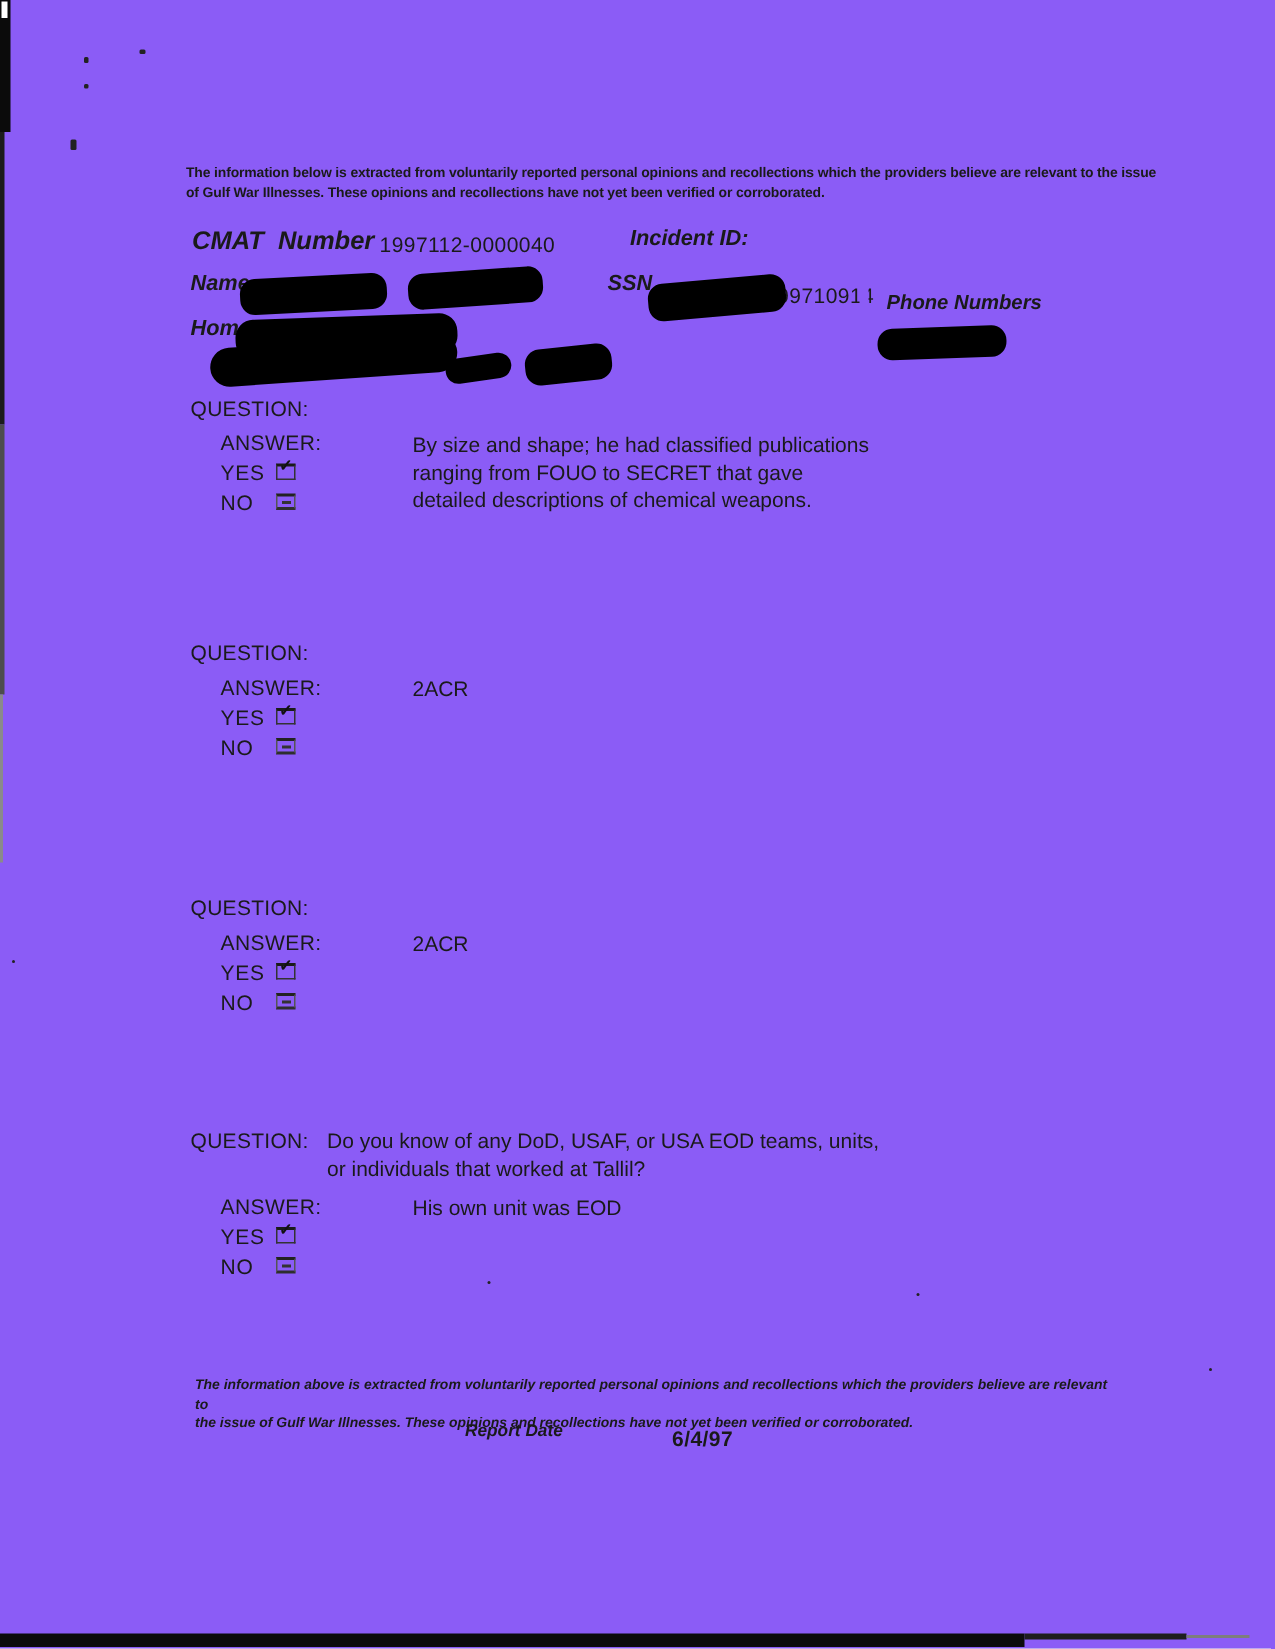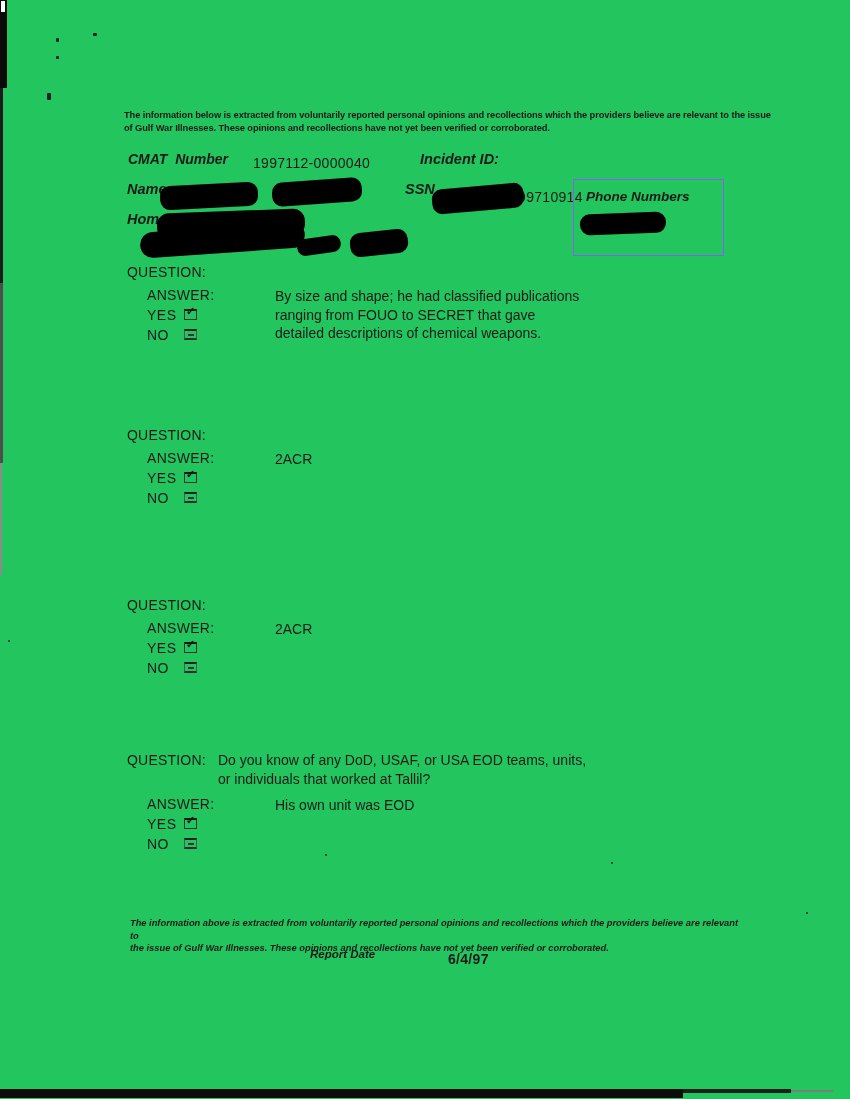"The information below is extracted" .page { background: #22c55e -> #8b5cf6 }
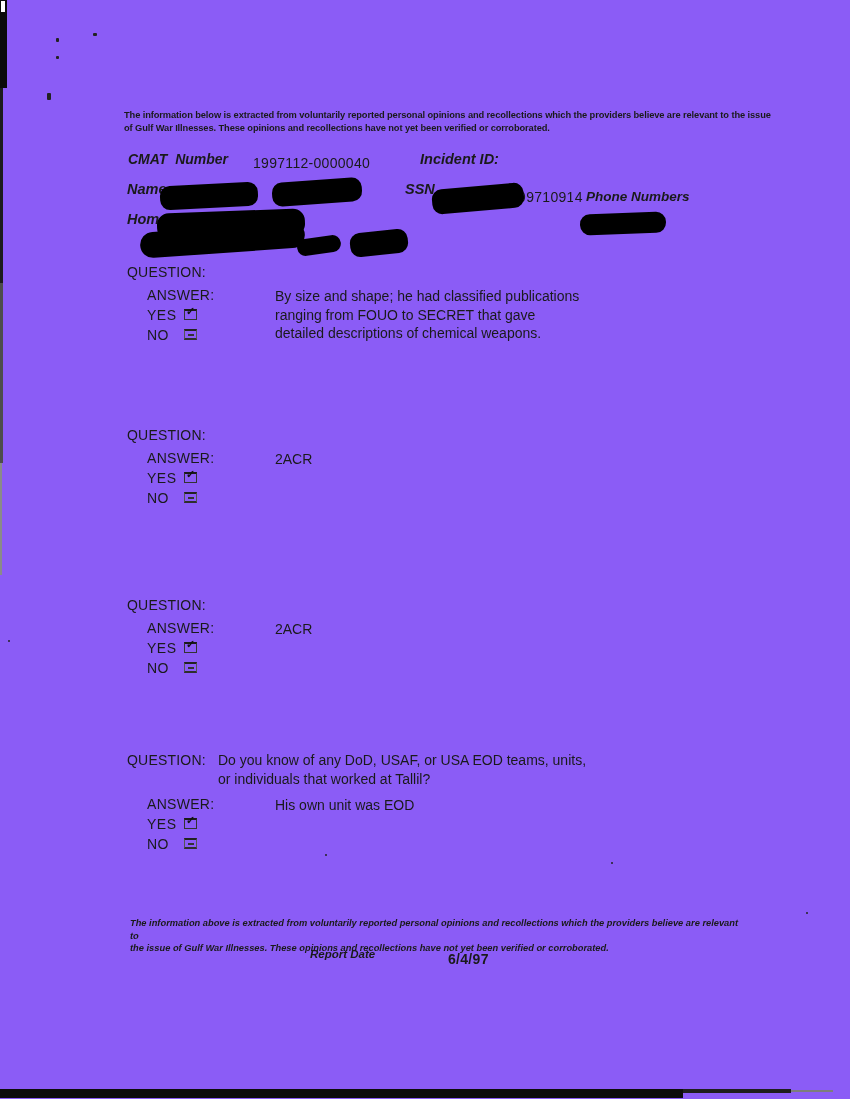"CMAT Number" .cmat-label { font-size: 14px -> 17px }
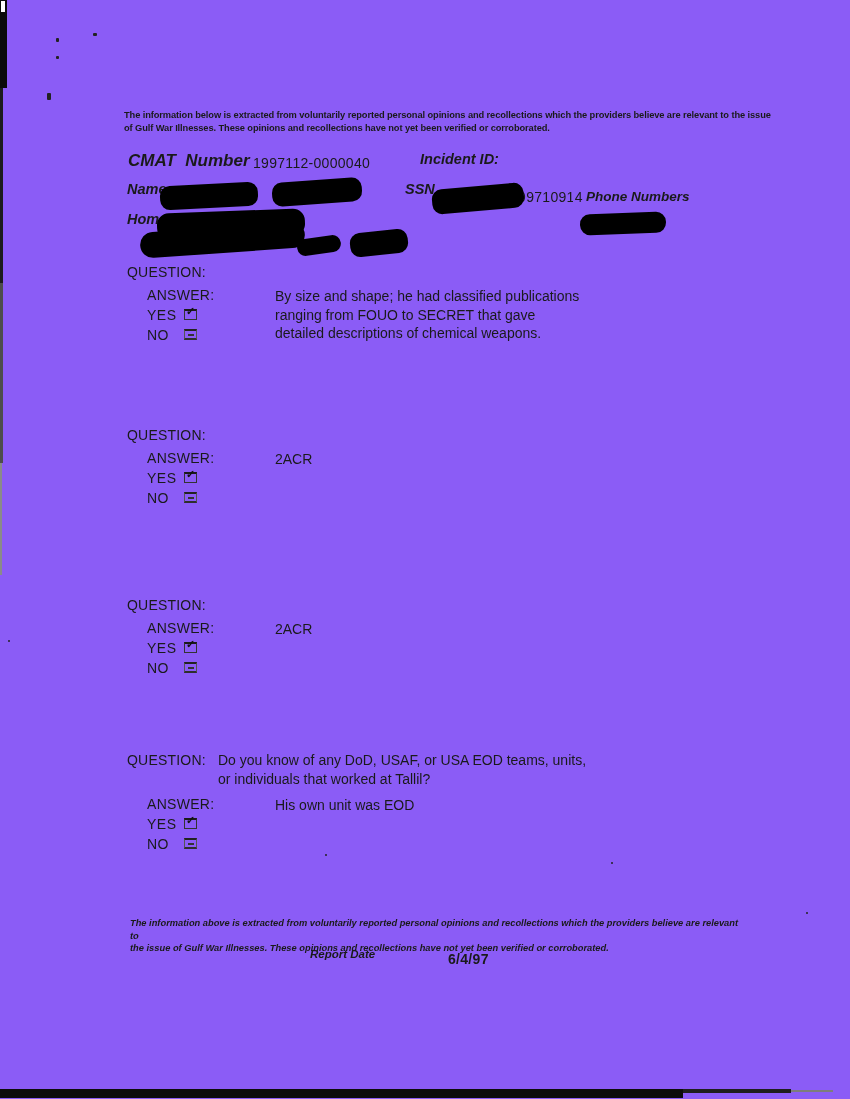"Phone Numbers" .phone-box { border: 1px solid #8b5cf6 -> 6px solid #8b5cf6 }
